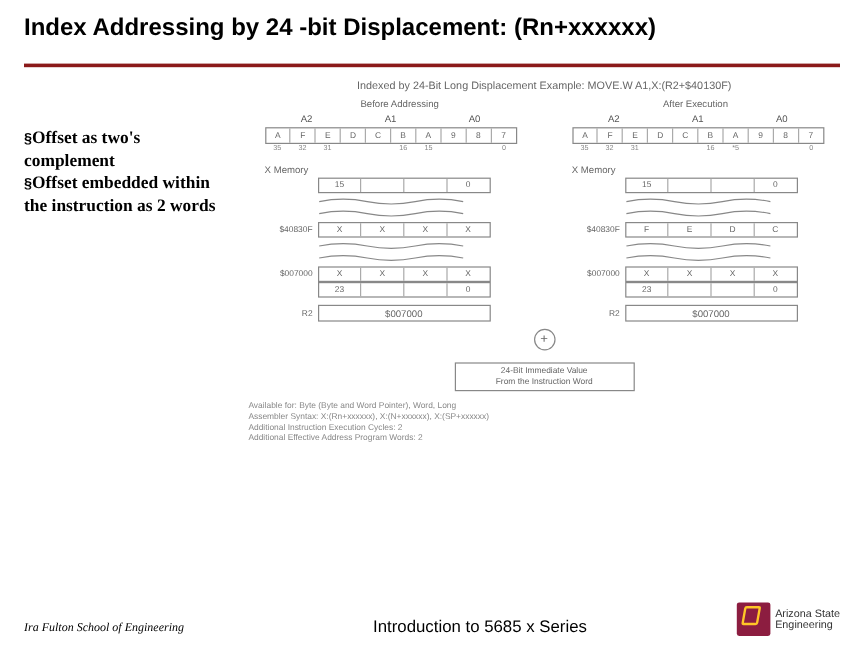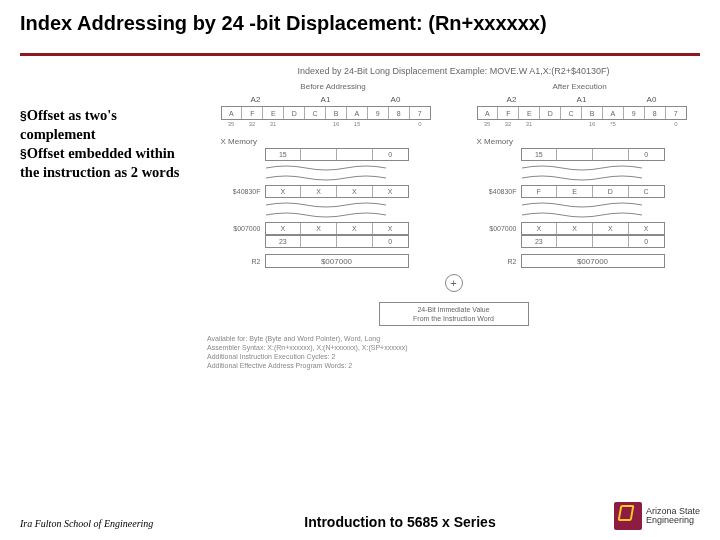"Introduction to 5685 x Series" .footer-title { font-weight: bold -> normal }
